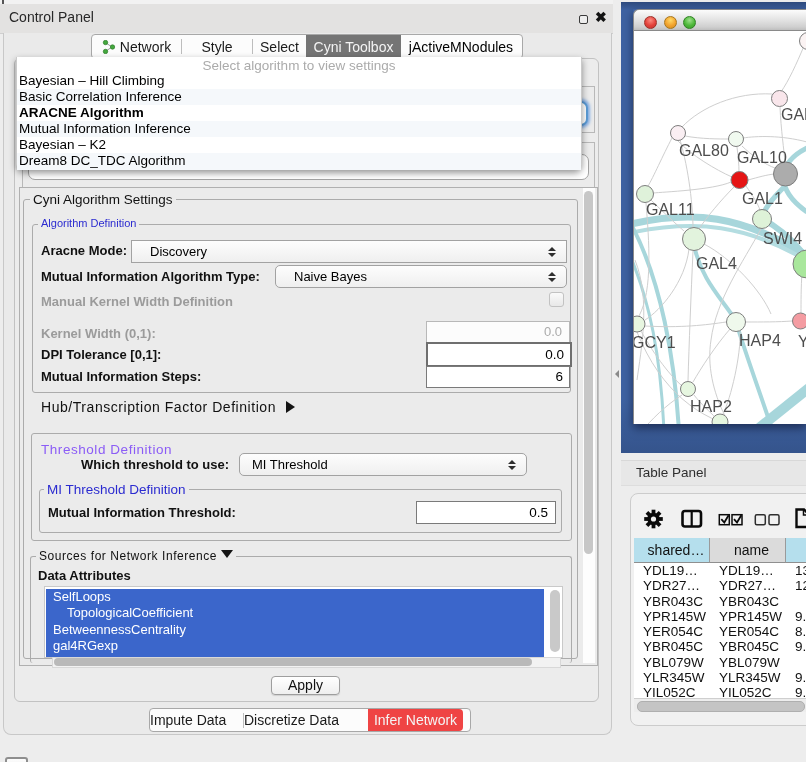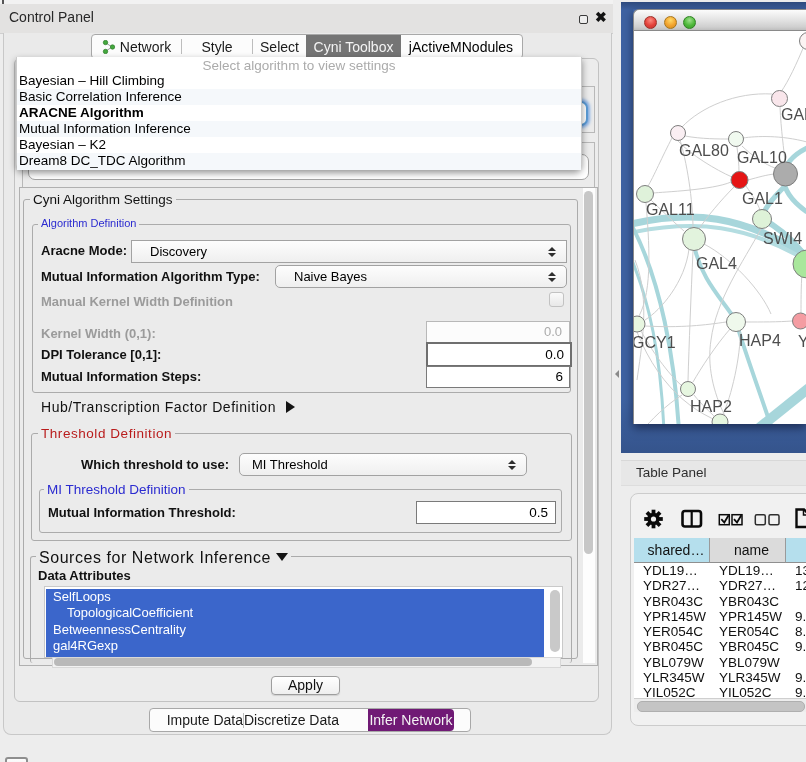"Threshold Definition" div.abs { color: #b91c1c -> #8b5cf6; top: 426px -> 442px }
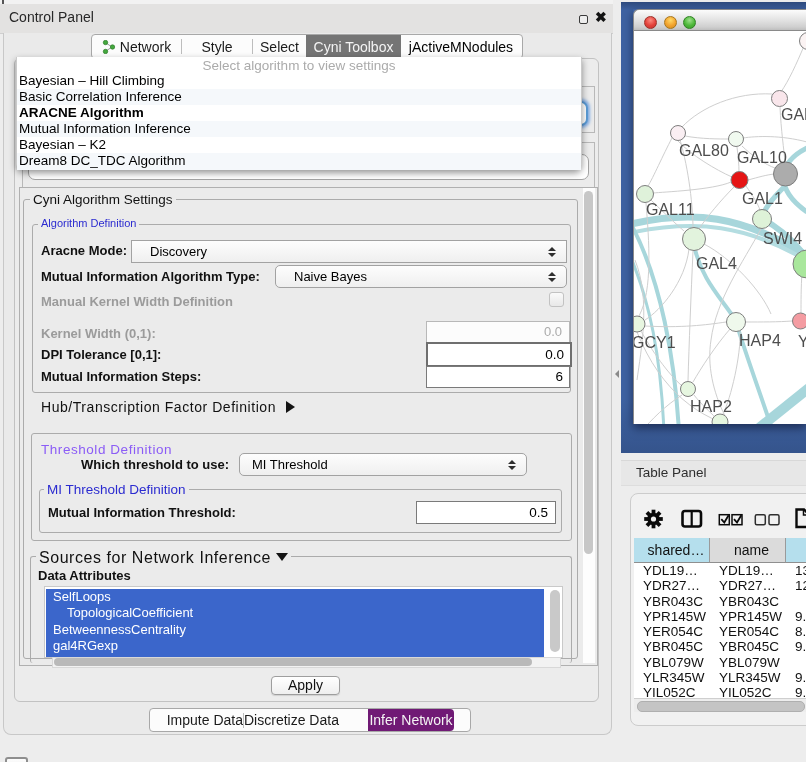"Sources for Network Inference" div.abs { font-size: 16px -> 12px }
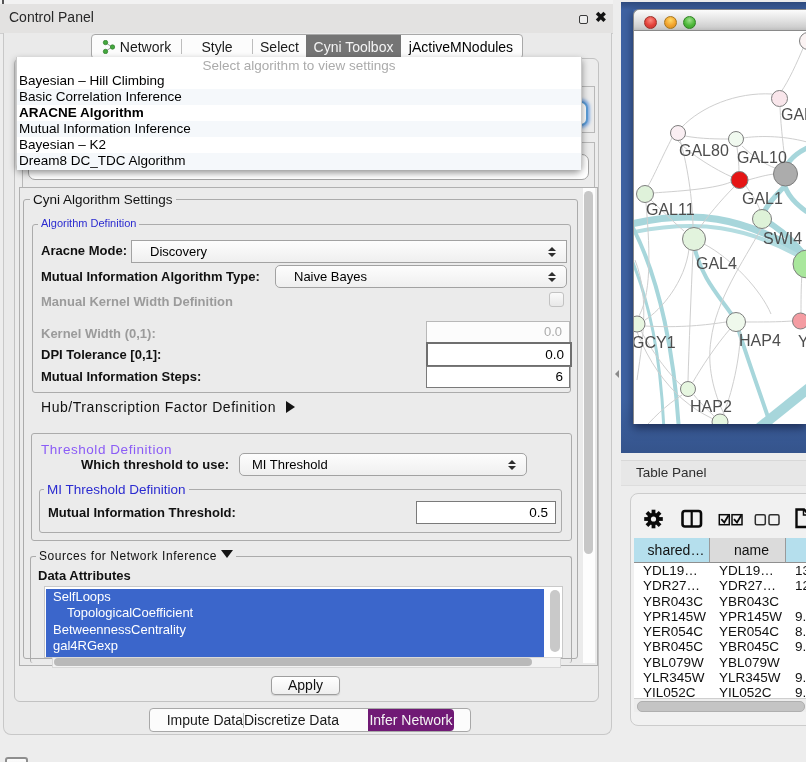"Impute Data" div { text-align: right -> left }
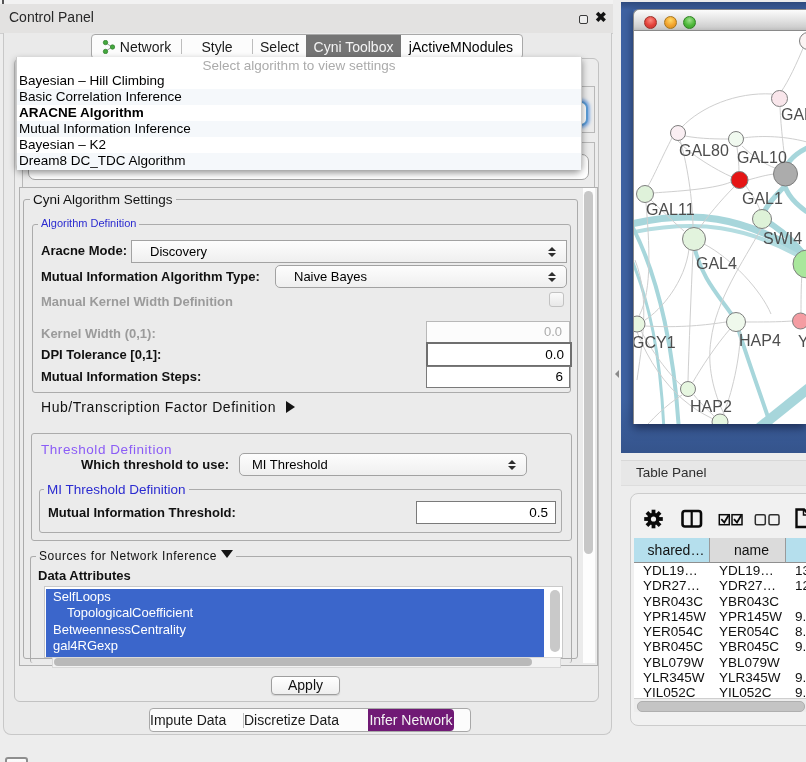"Infer Network" div { background: #701a75 -> #ef4444; width: 86px -> 95px }
